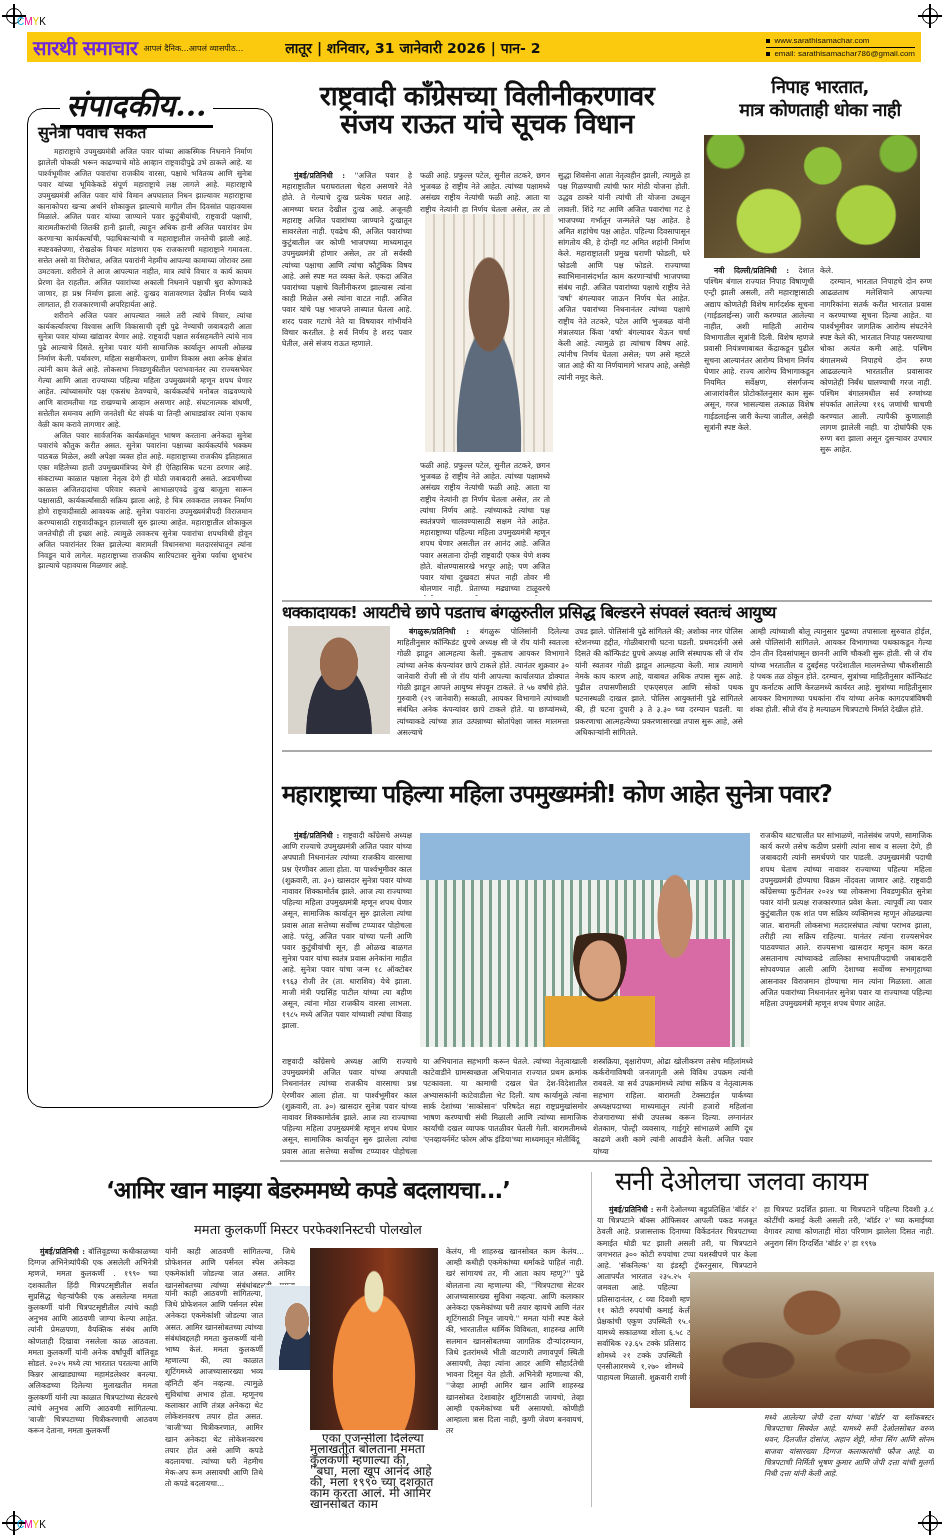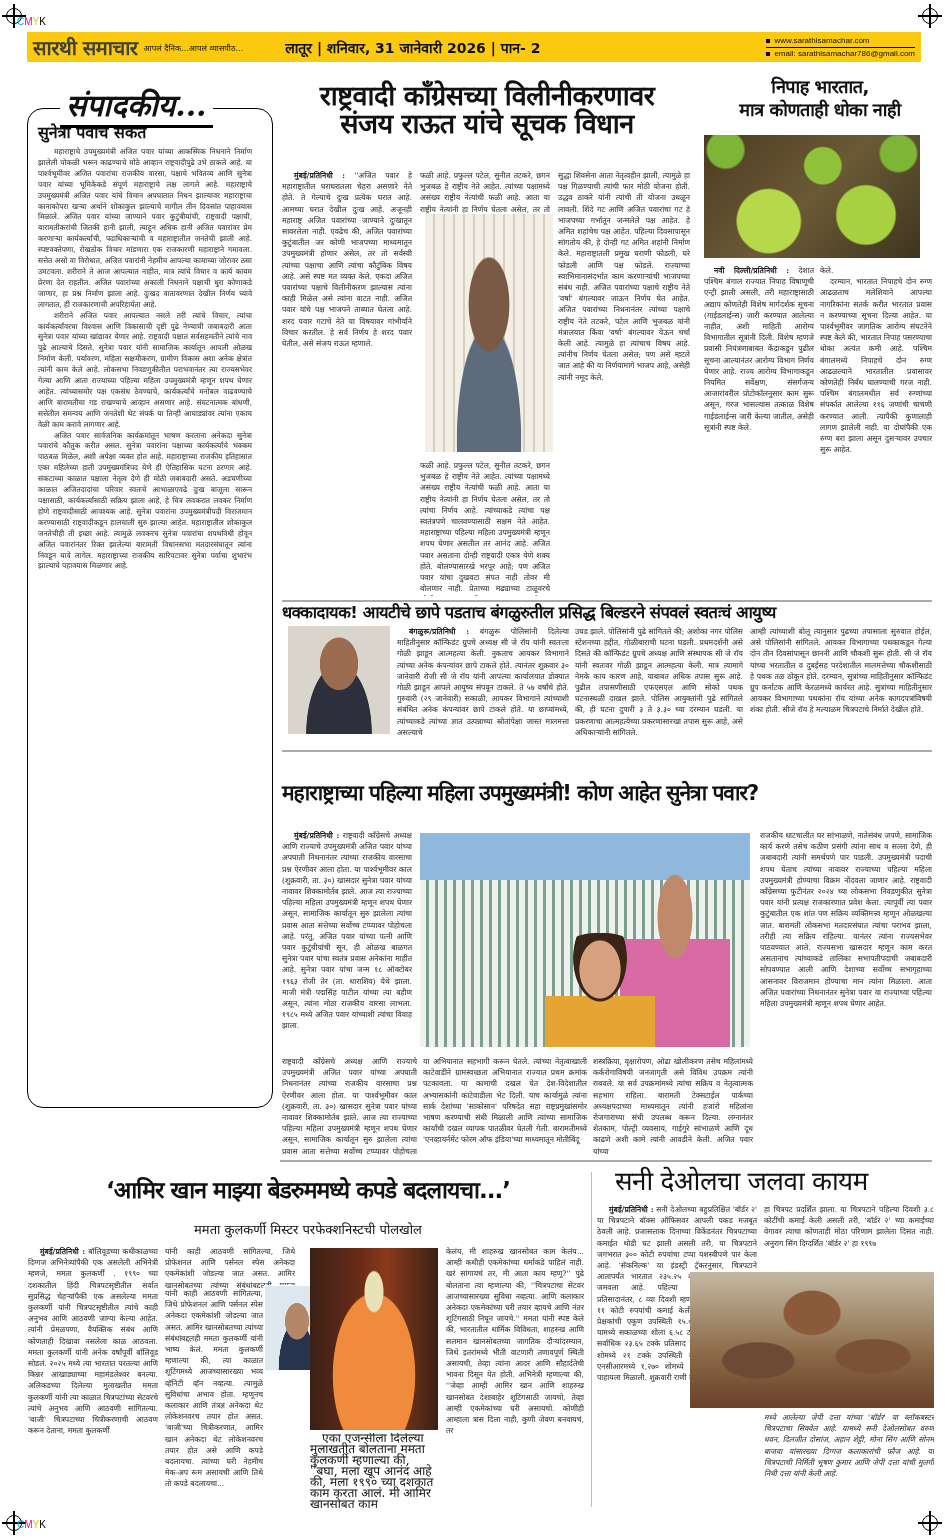"सारथी समाचार" .brand { color: #404040 -> #6d28d9 }
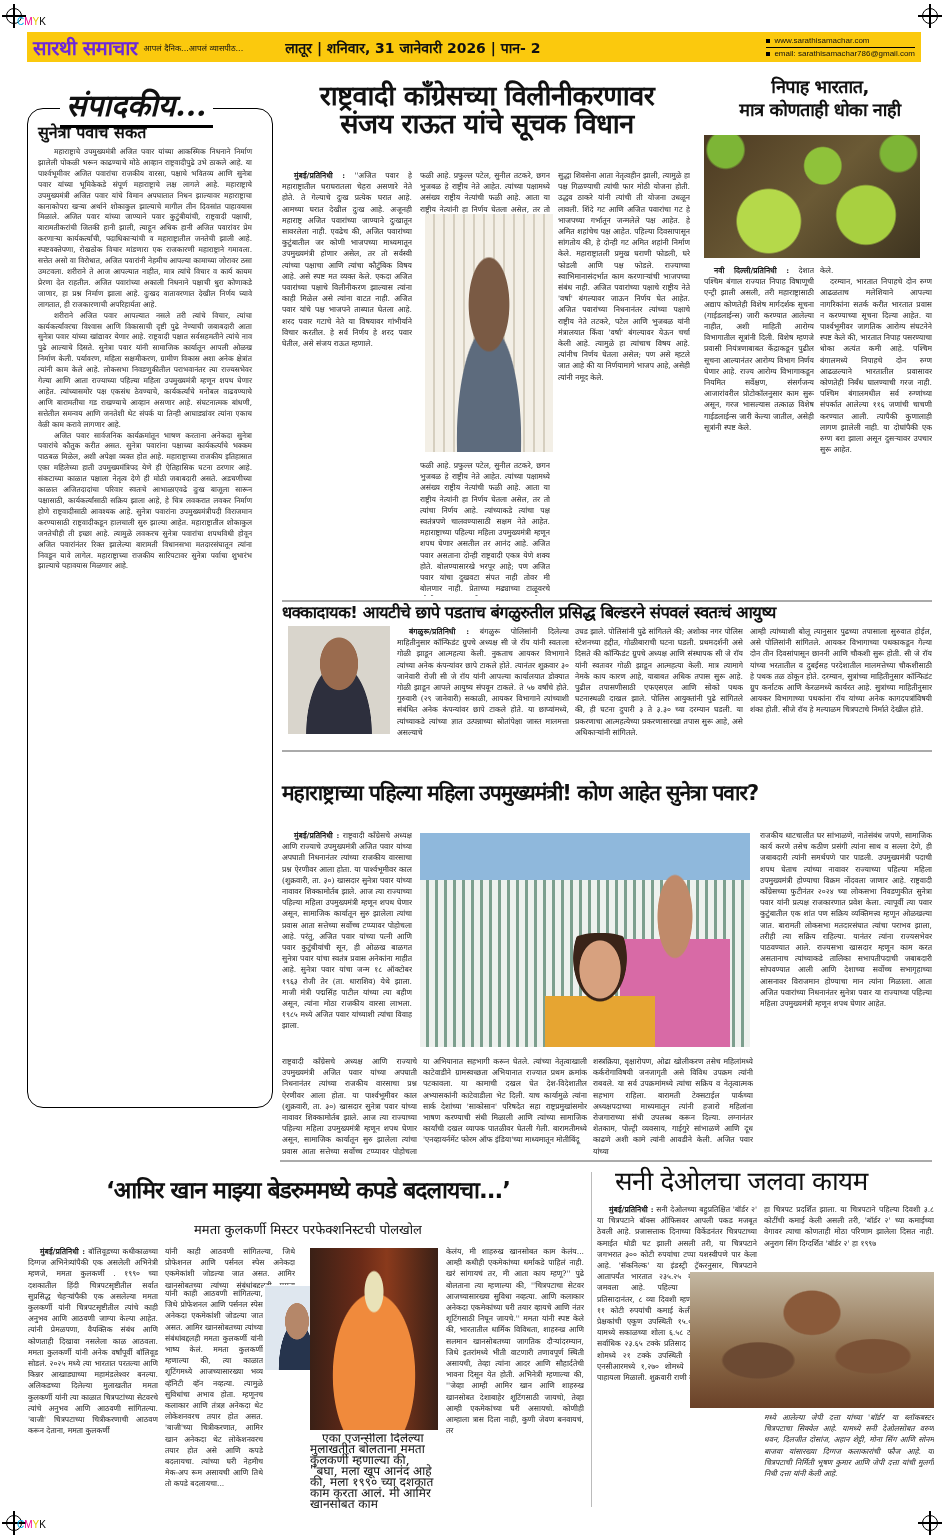"महाराष्ट्राच्या पहिल्या महिला" div.abs { font-size: 21px -> 24px }
